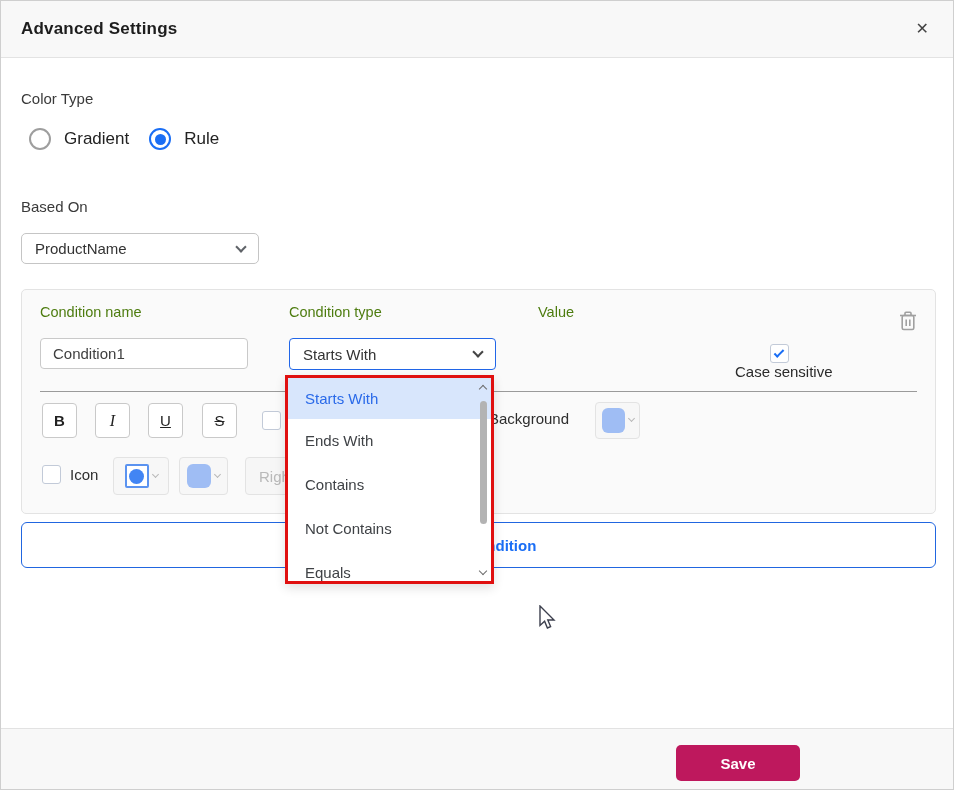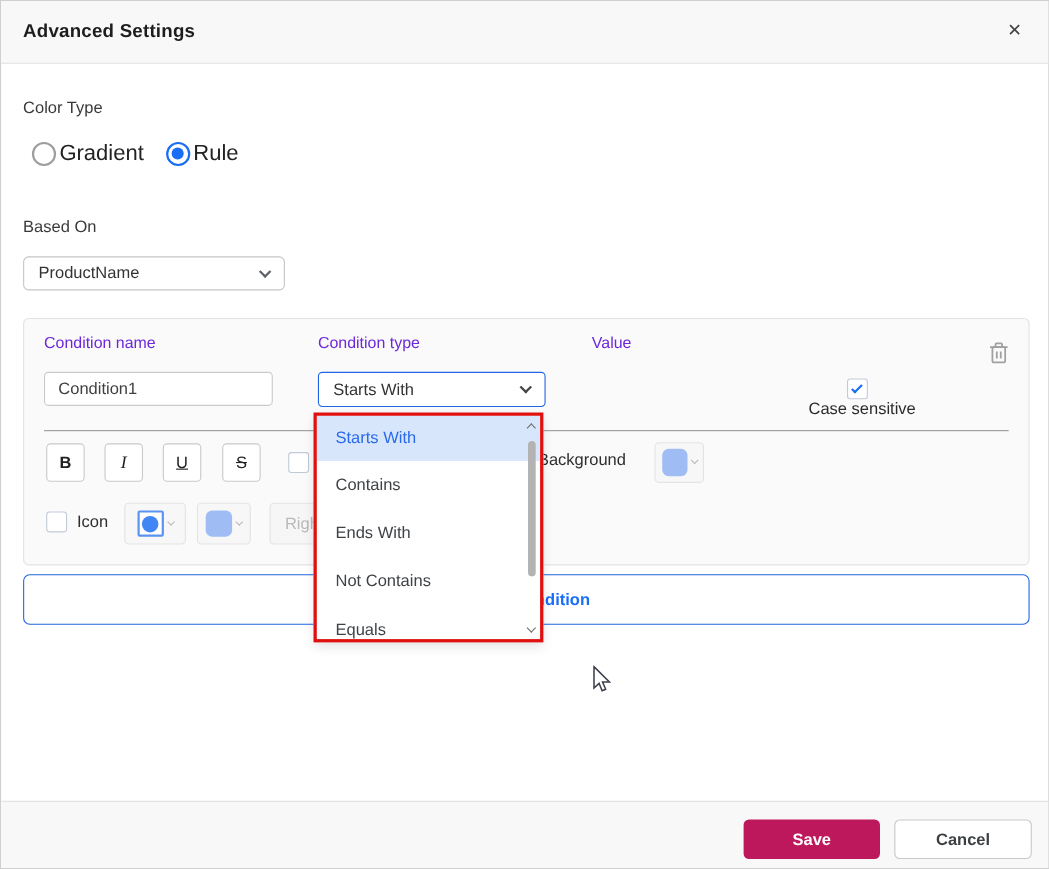"Gradient" .radio-label { font-size: 20px -> 17px; margin-left: 3px -> 13px }
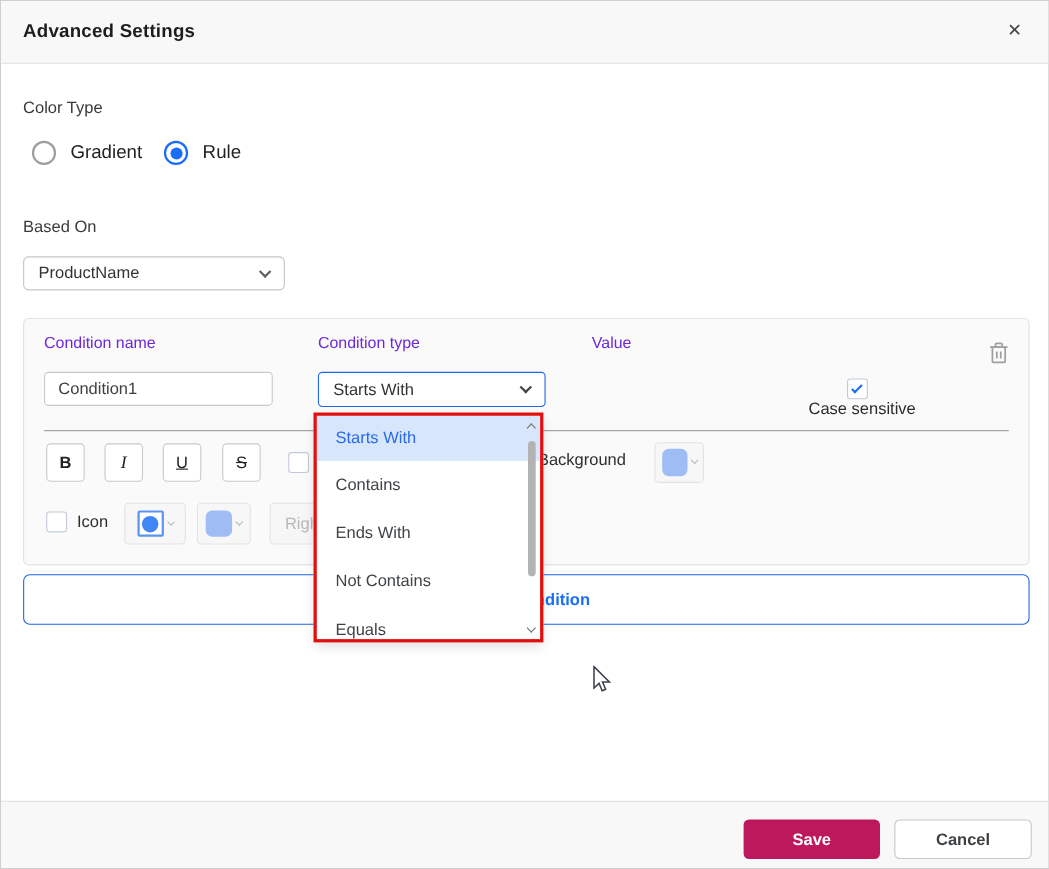"Condition name" .panel .col-label { color: #6d28d9 -> #4d7c0f }
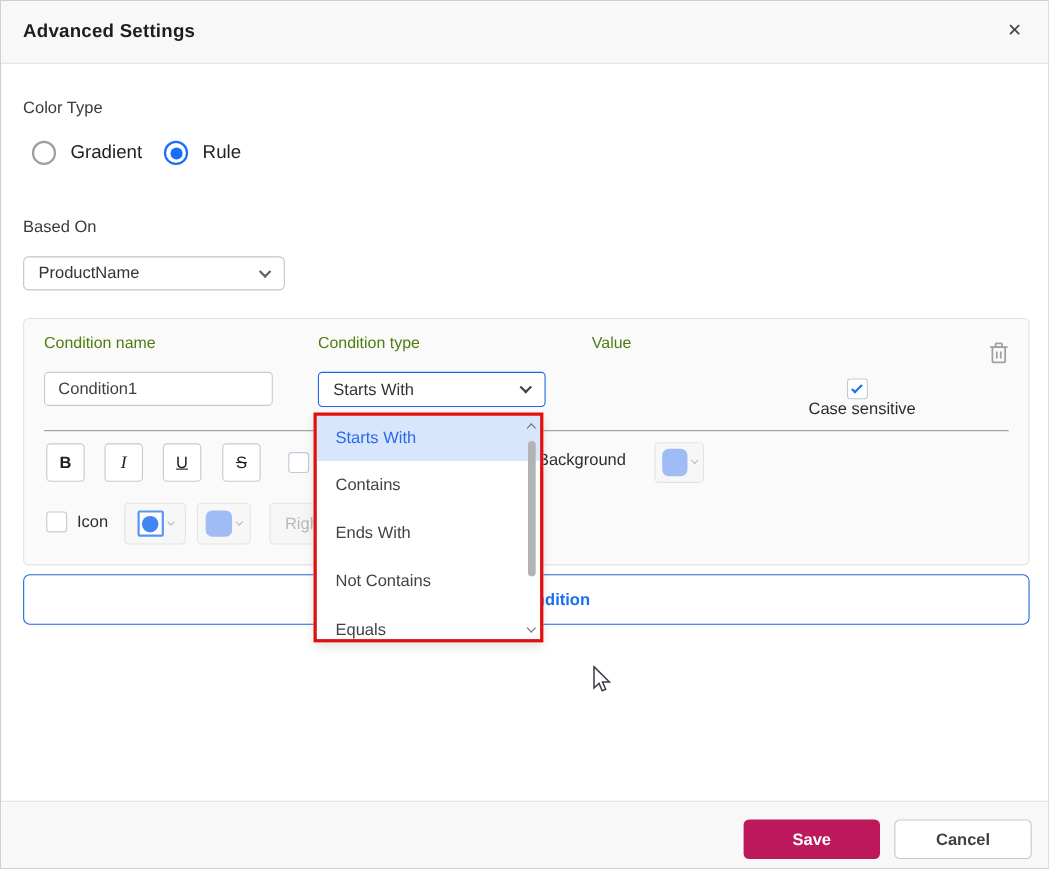"Contains" div.dd-item { order: before "Ends With" -> after "Ends With" }
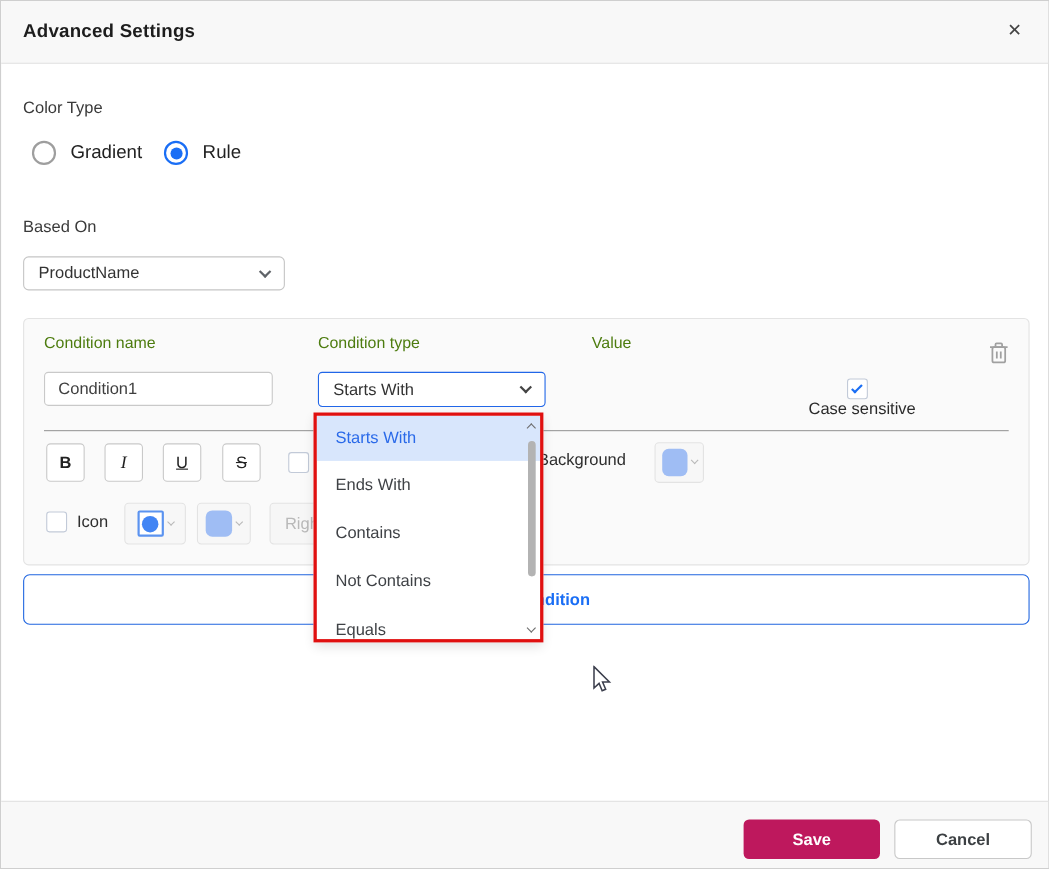"Cancel" button.btn-cancel { html: <button>Cancel</button> -> none }
